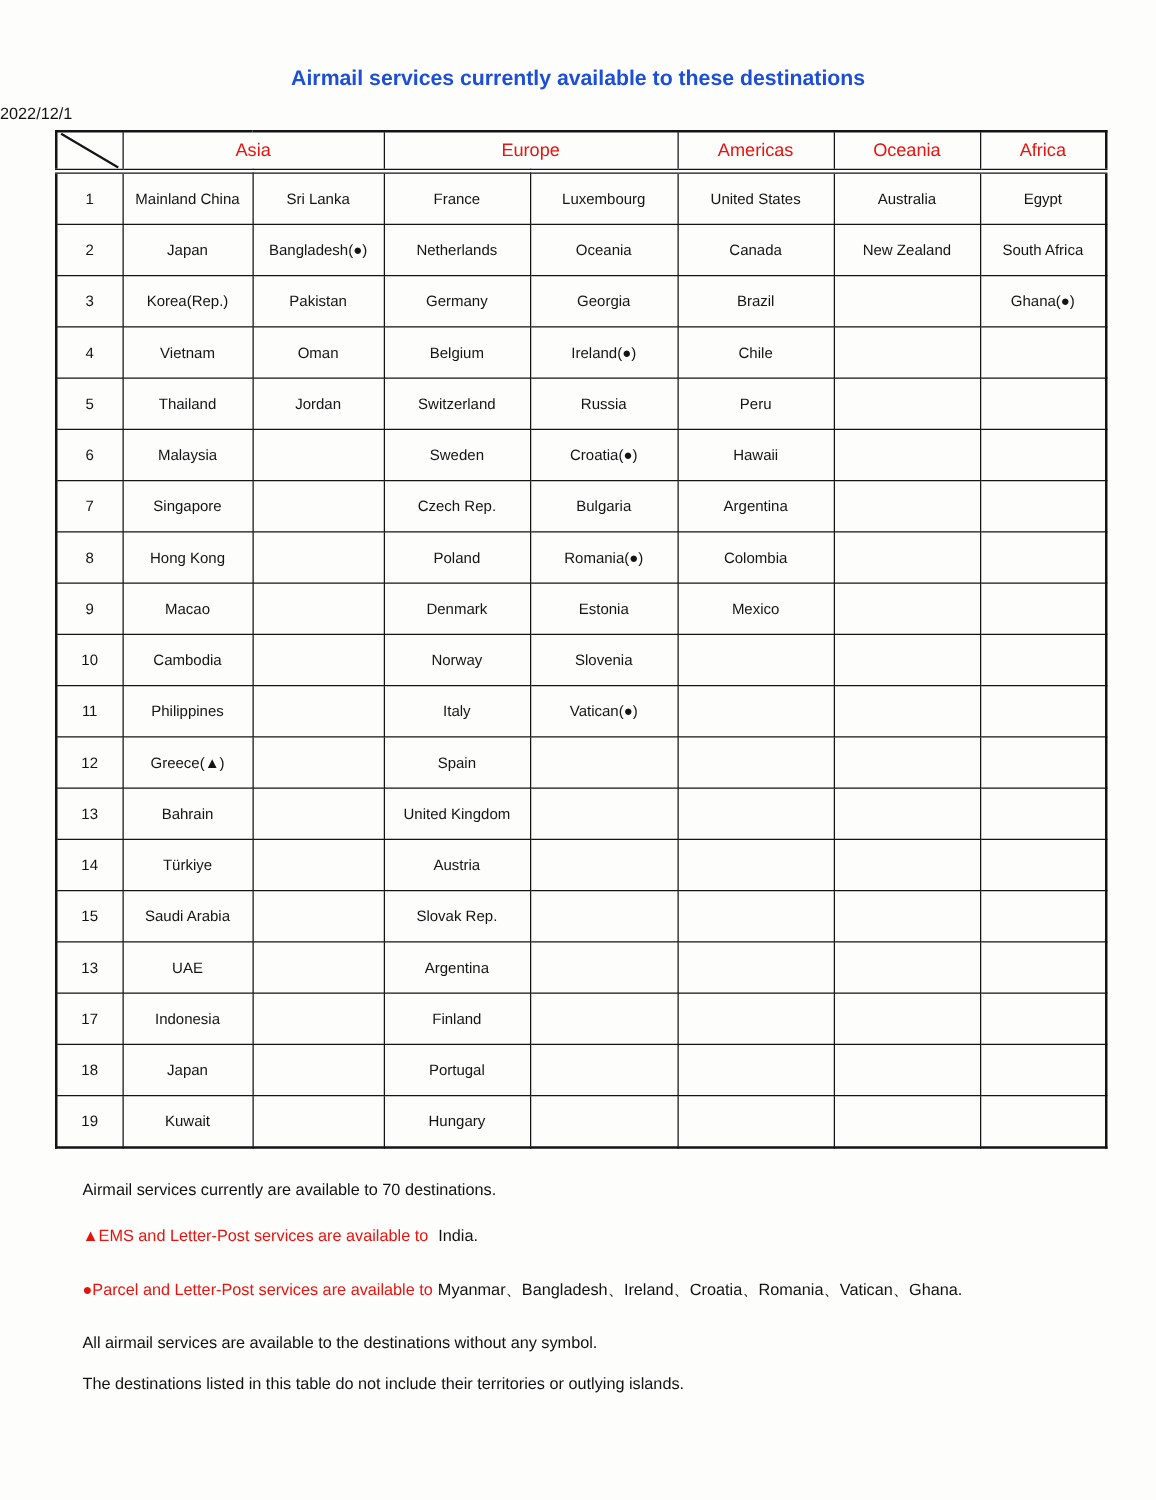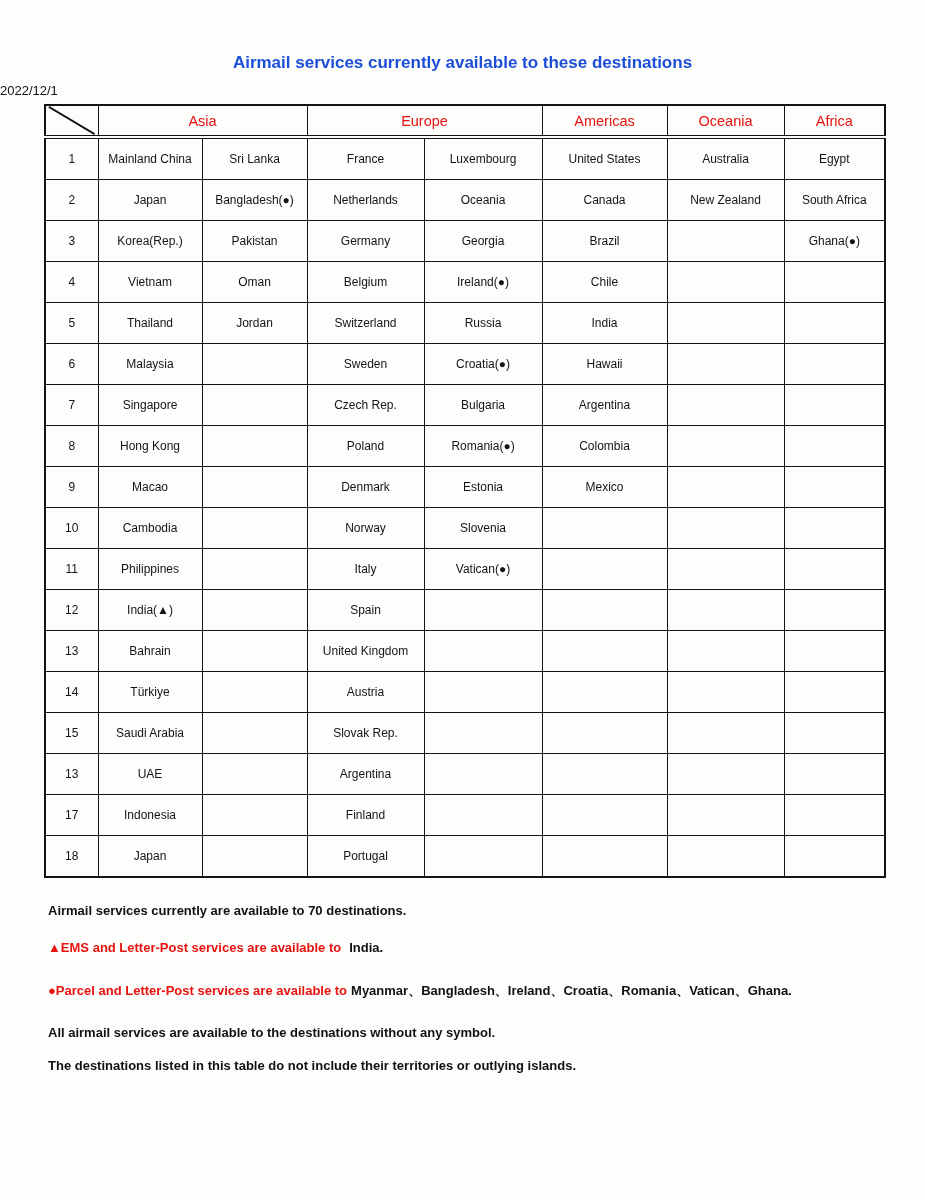"India" td { text: India -> Peru }
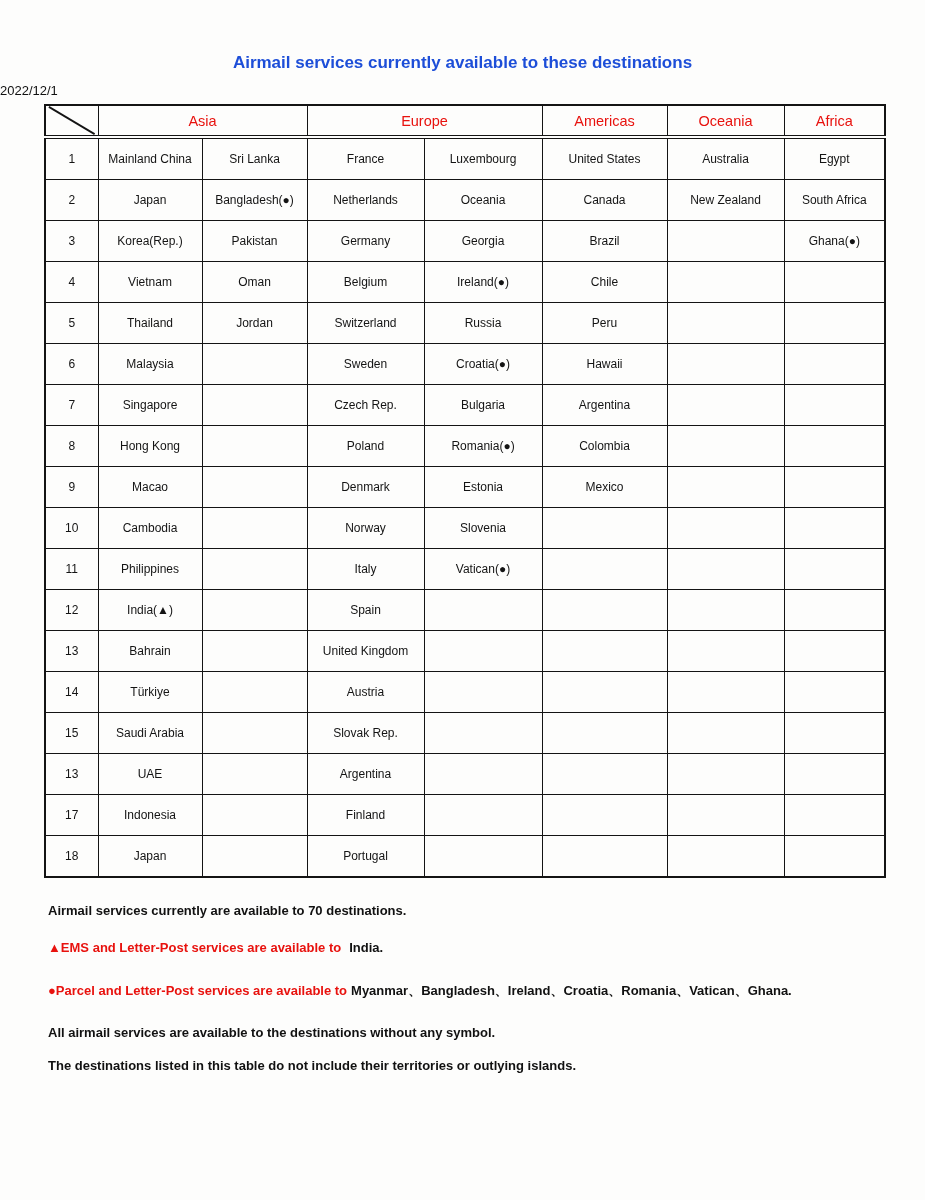"India(▲)" td { text: India -> Greece }
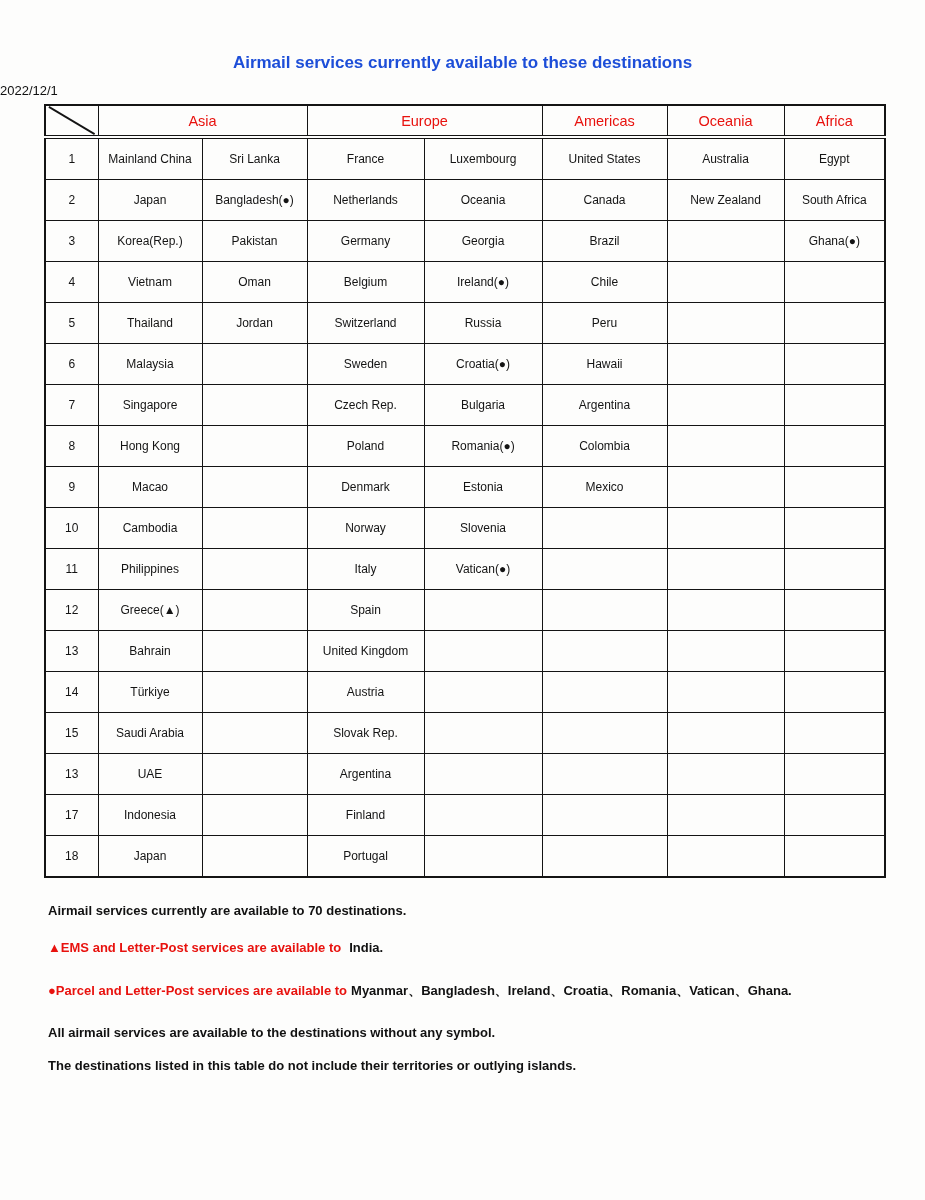"19" tr { html: none -> <tr> <td>19</td> <td>Kuwait</td> <td></td> <td>Hungary</td> <td></td> <td></td> <td></td> <td></td> </tr> }
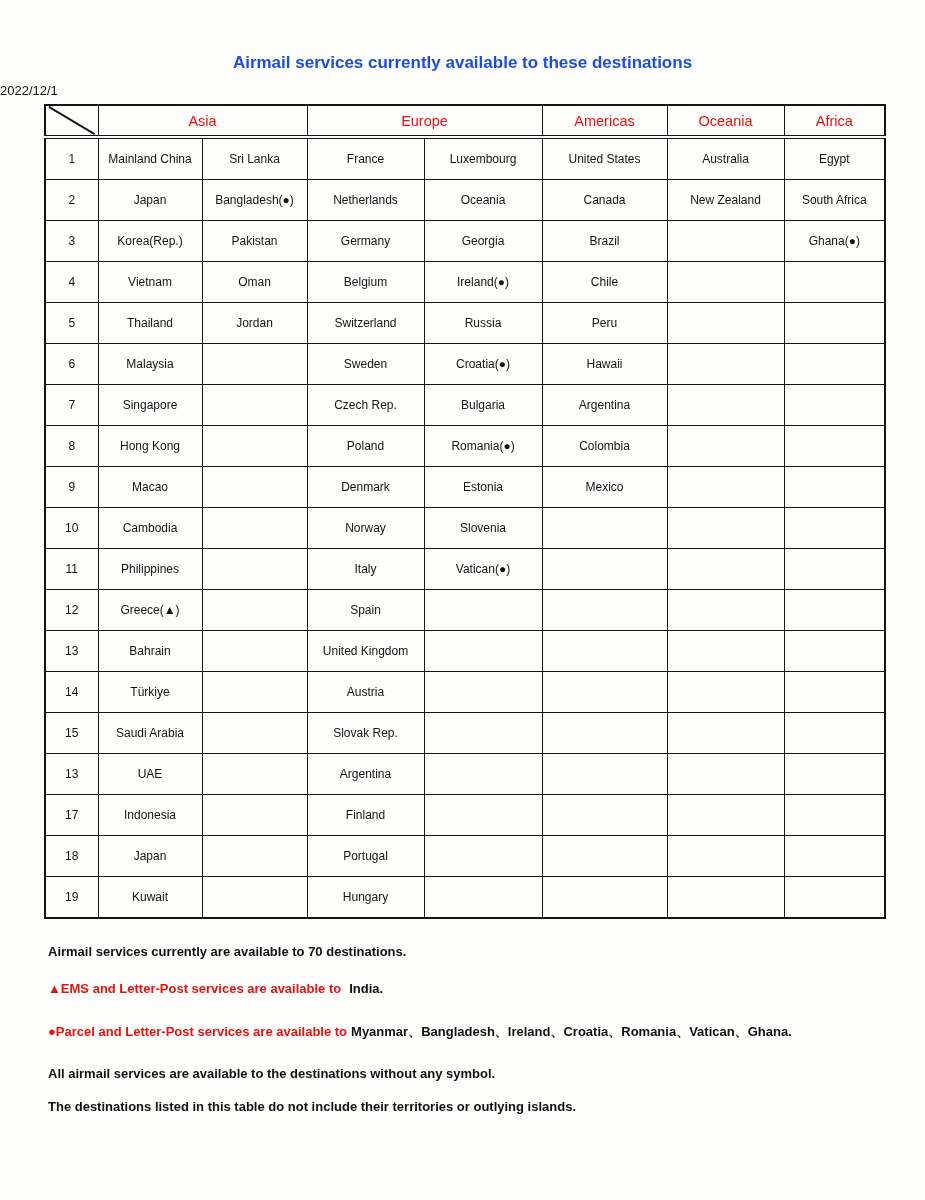"Airmail services currently are available" .notes { font-weight: bold -> normal; margin-left: 48px -> 66px }
